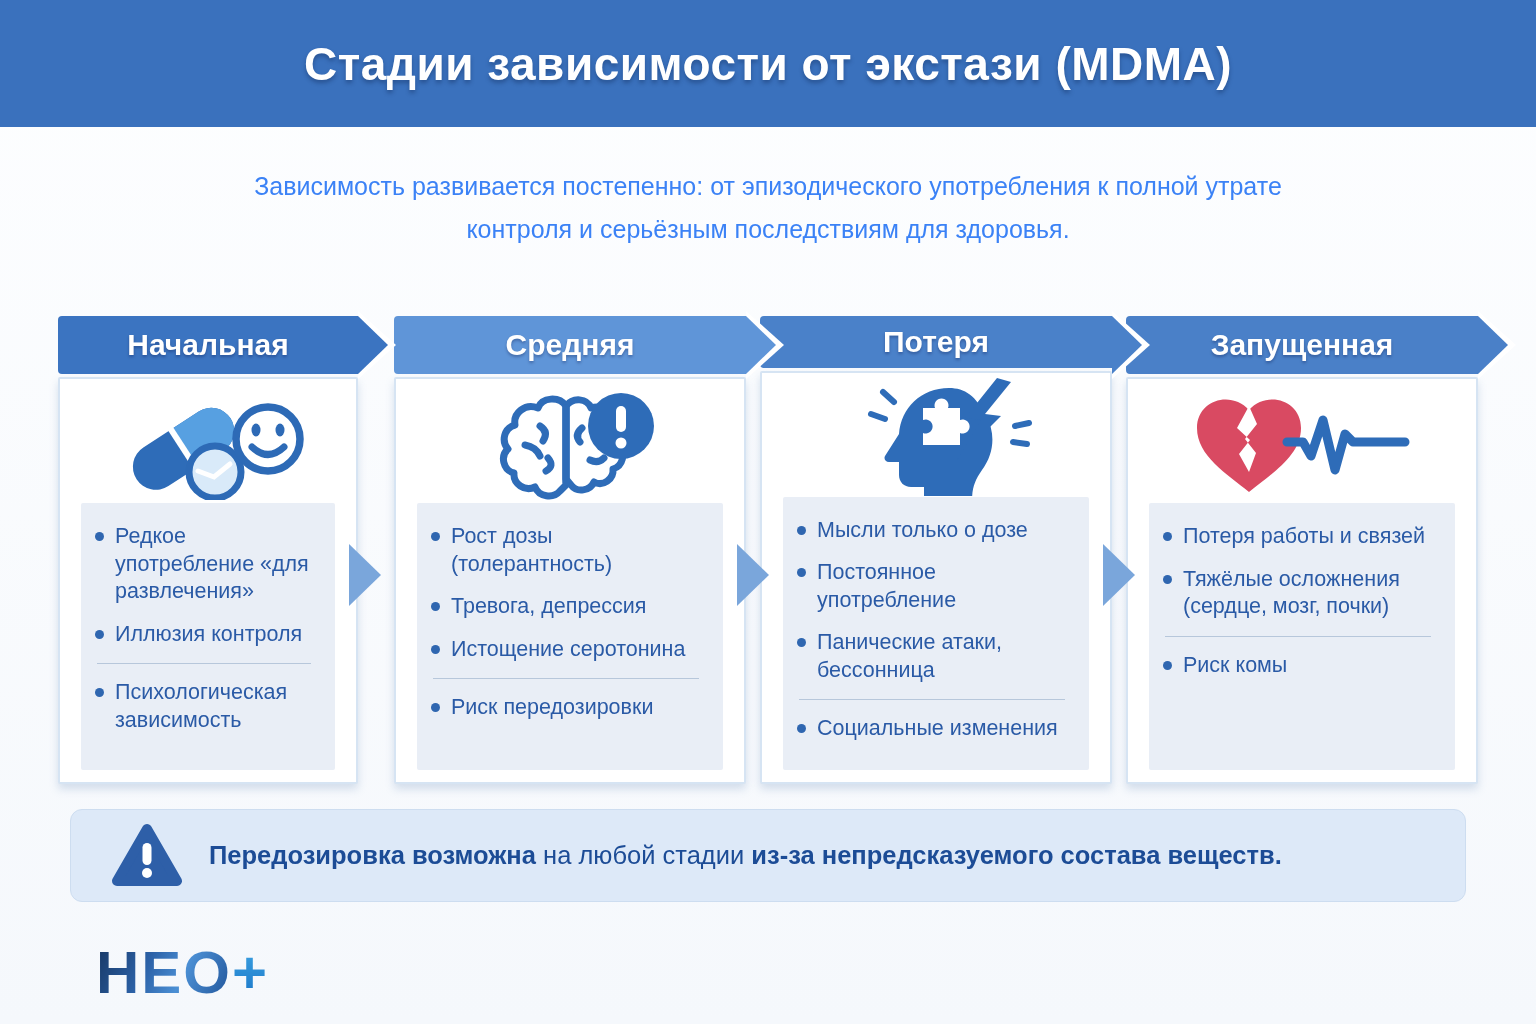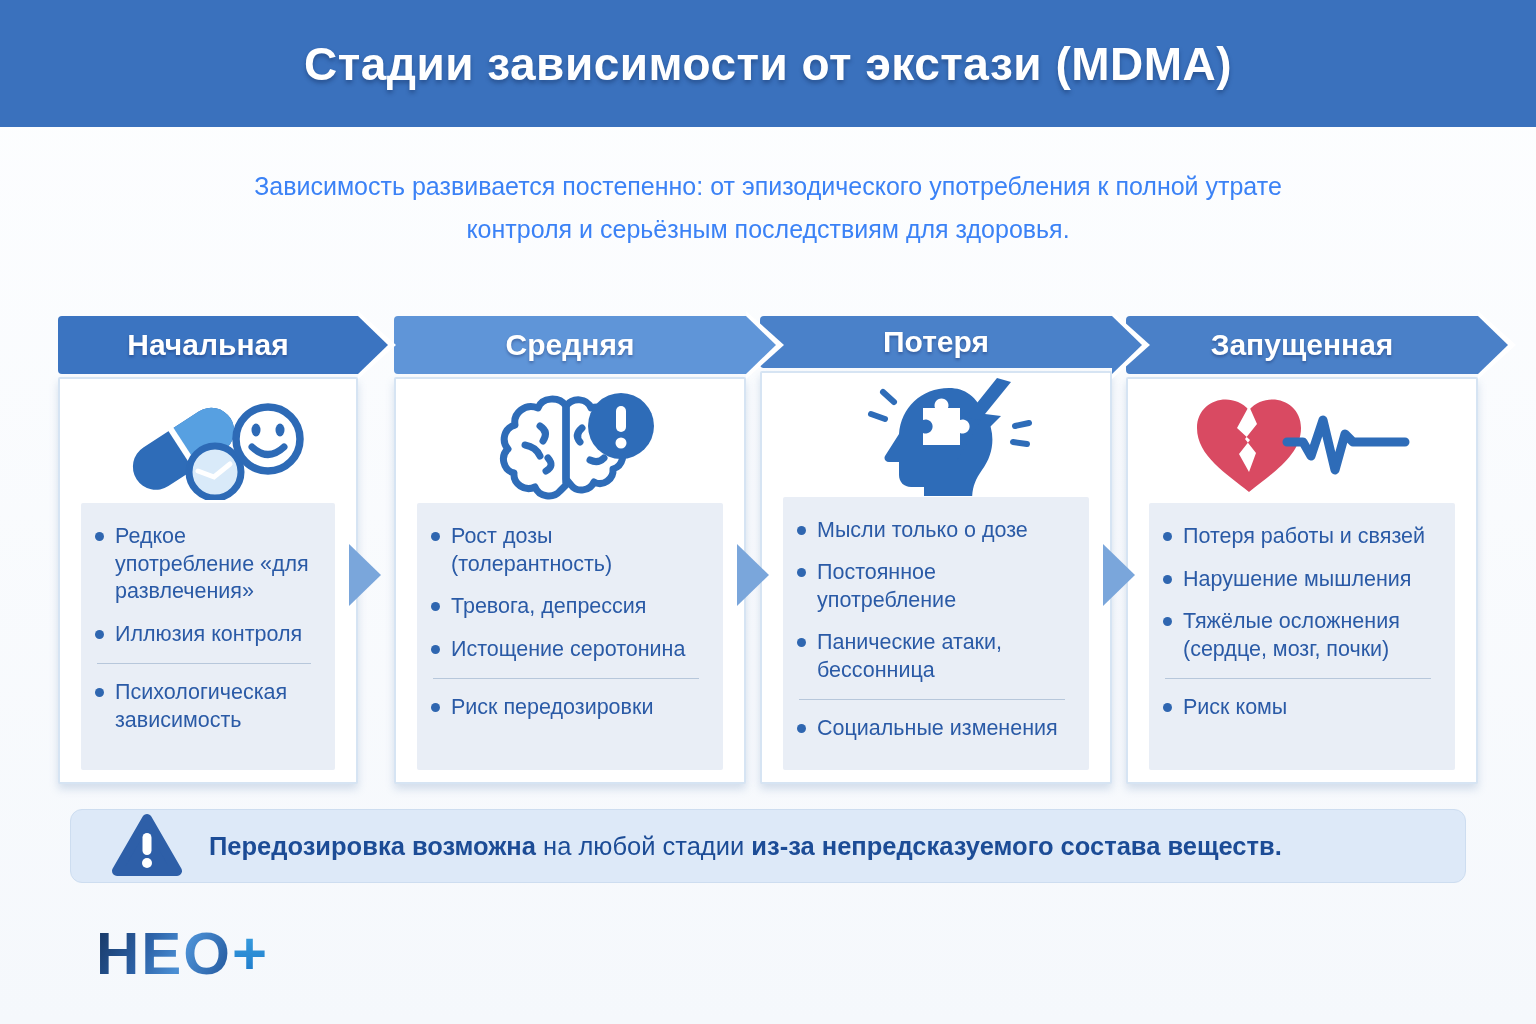"Нарушение мышления" li { html: <li> <span></span> <span>Нарушение мышления</span> </li> -> none }
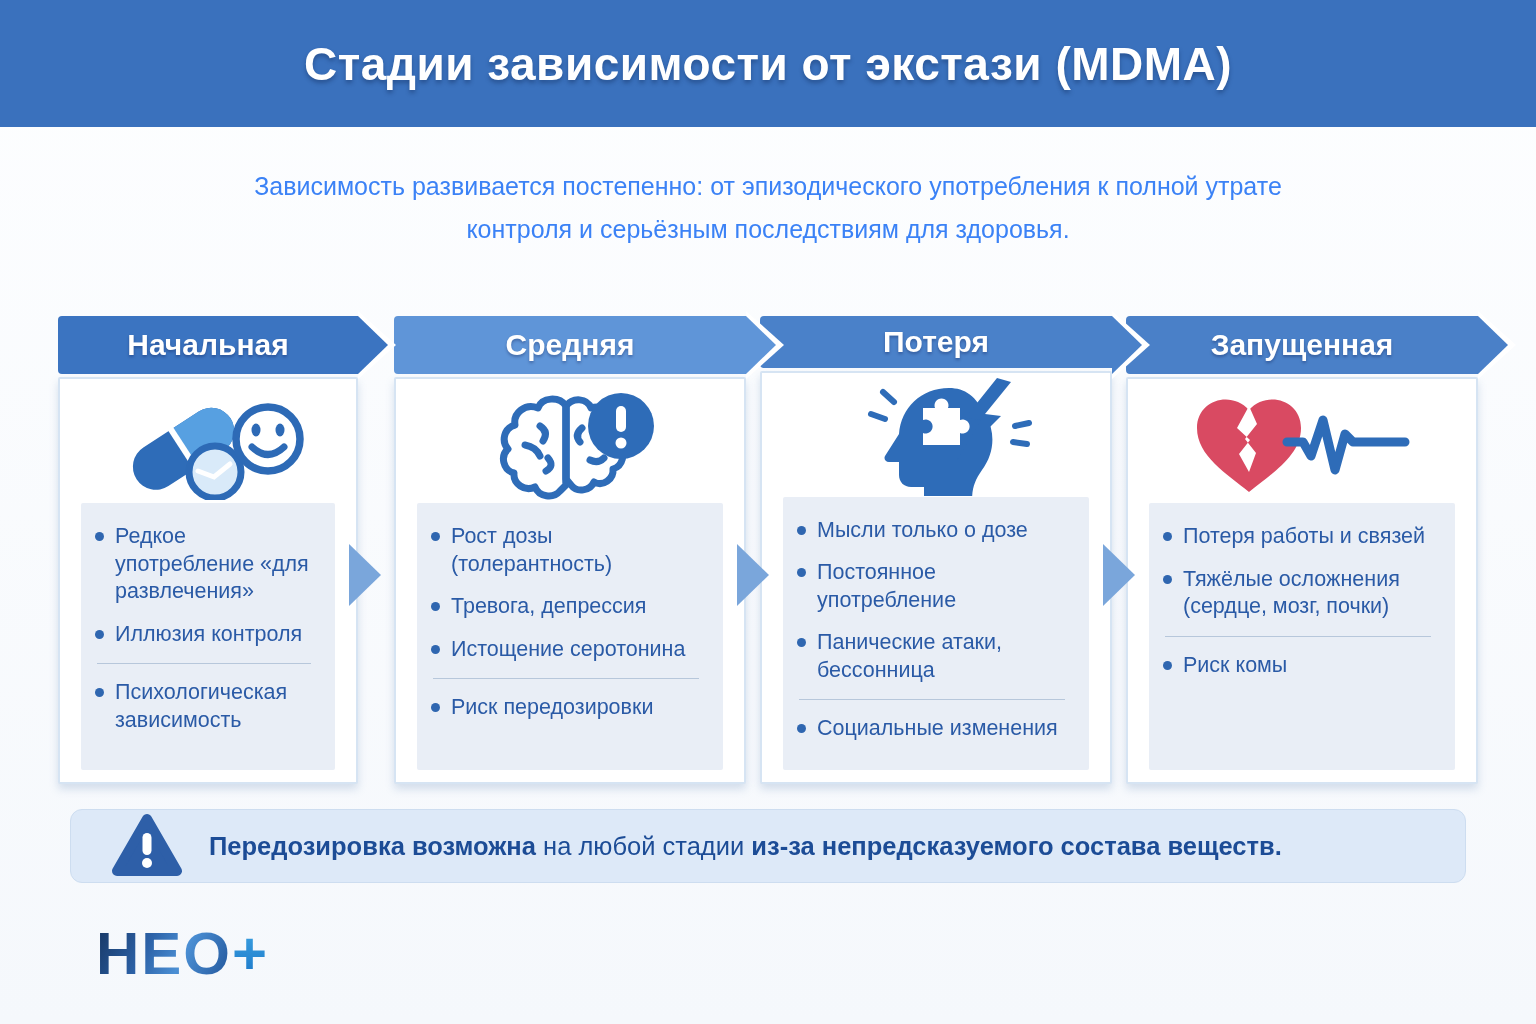"Передозировка возможна на любой стадии" .warning { height: 74px -> 93px }
